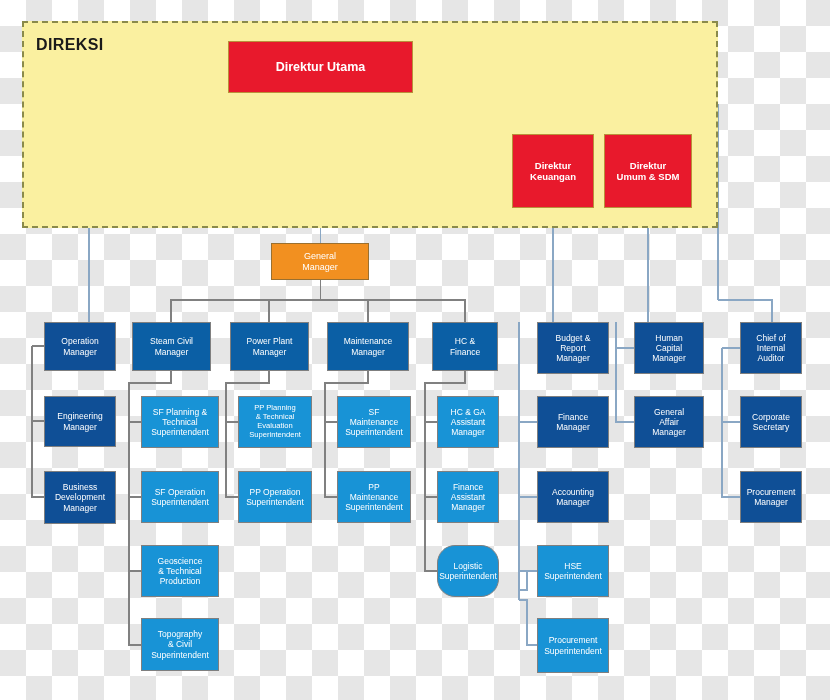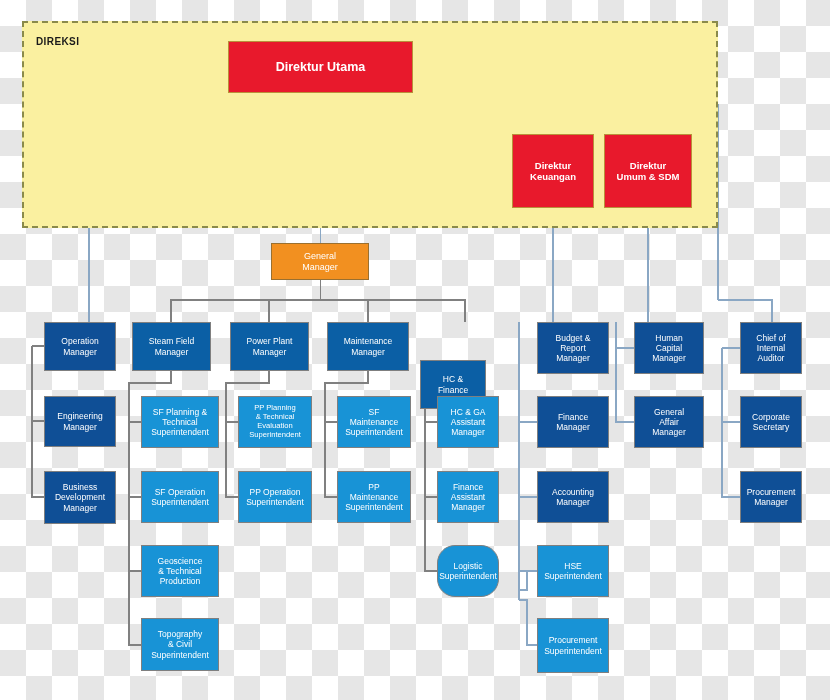"DIREKSI" .direksi-label { font-size: 10px -> 16px }
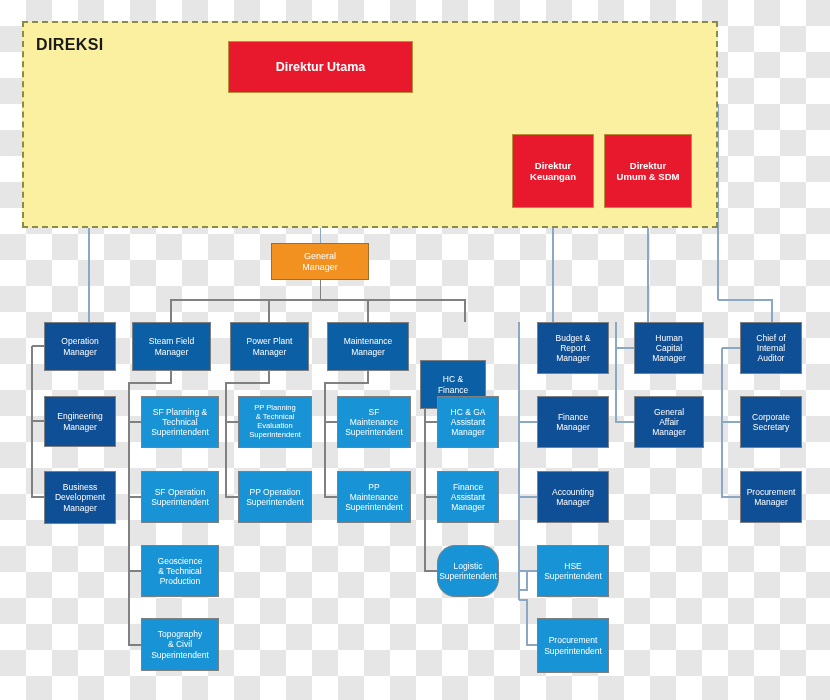"Steam Field" span.node-label { text: Field -> Civil }
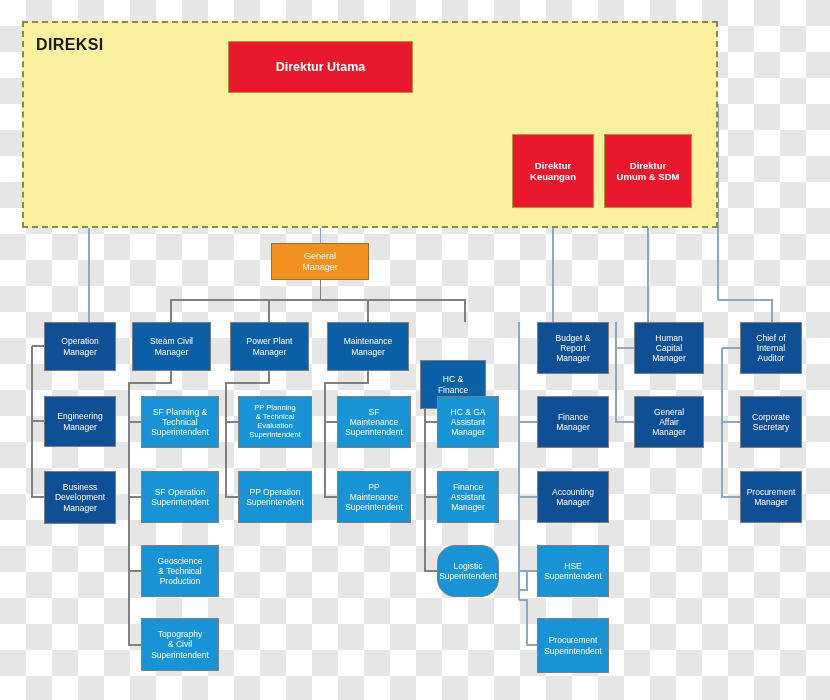"HC &" div.node { left: 420px -> 432px; margin-top: 38px -> none }
